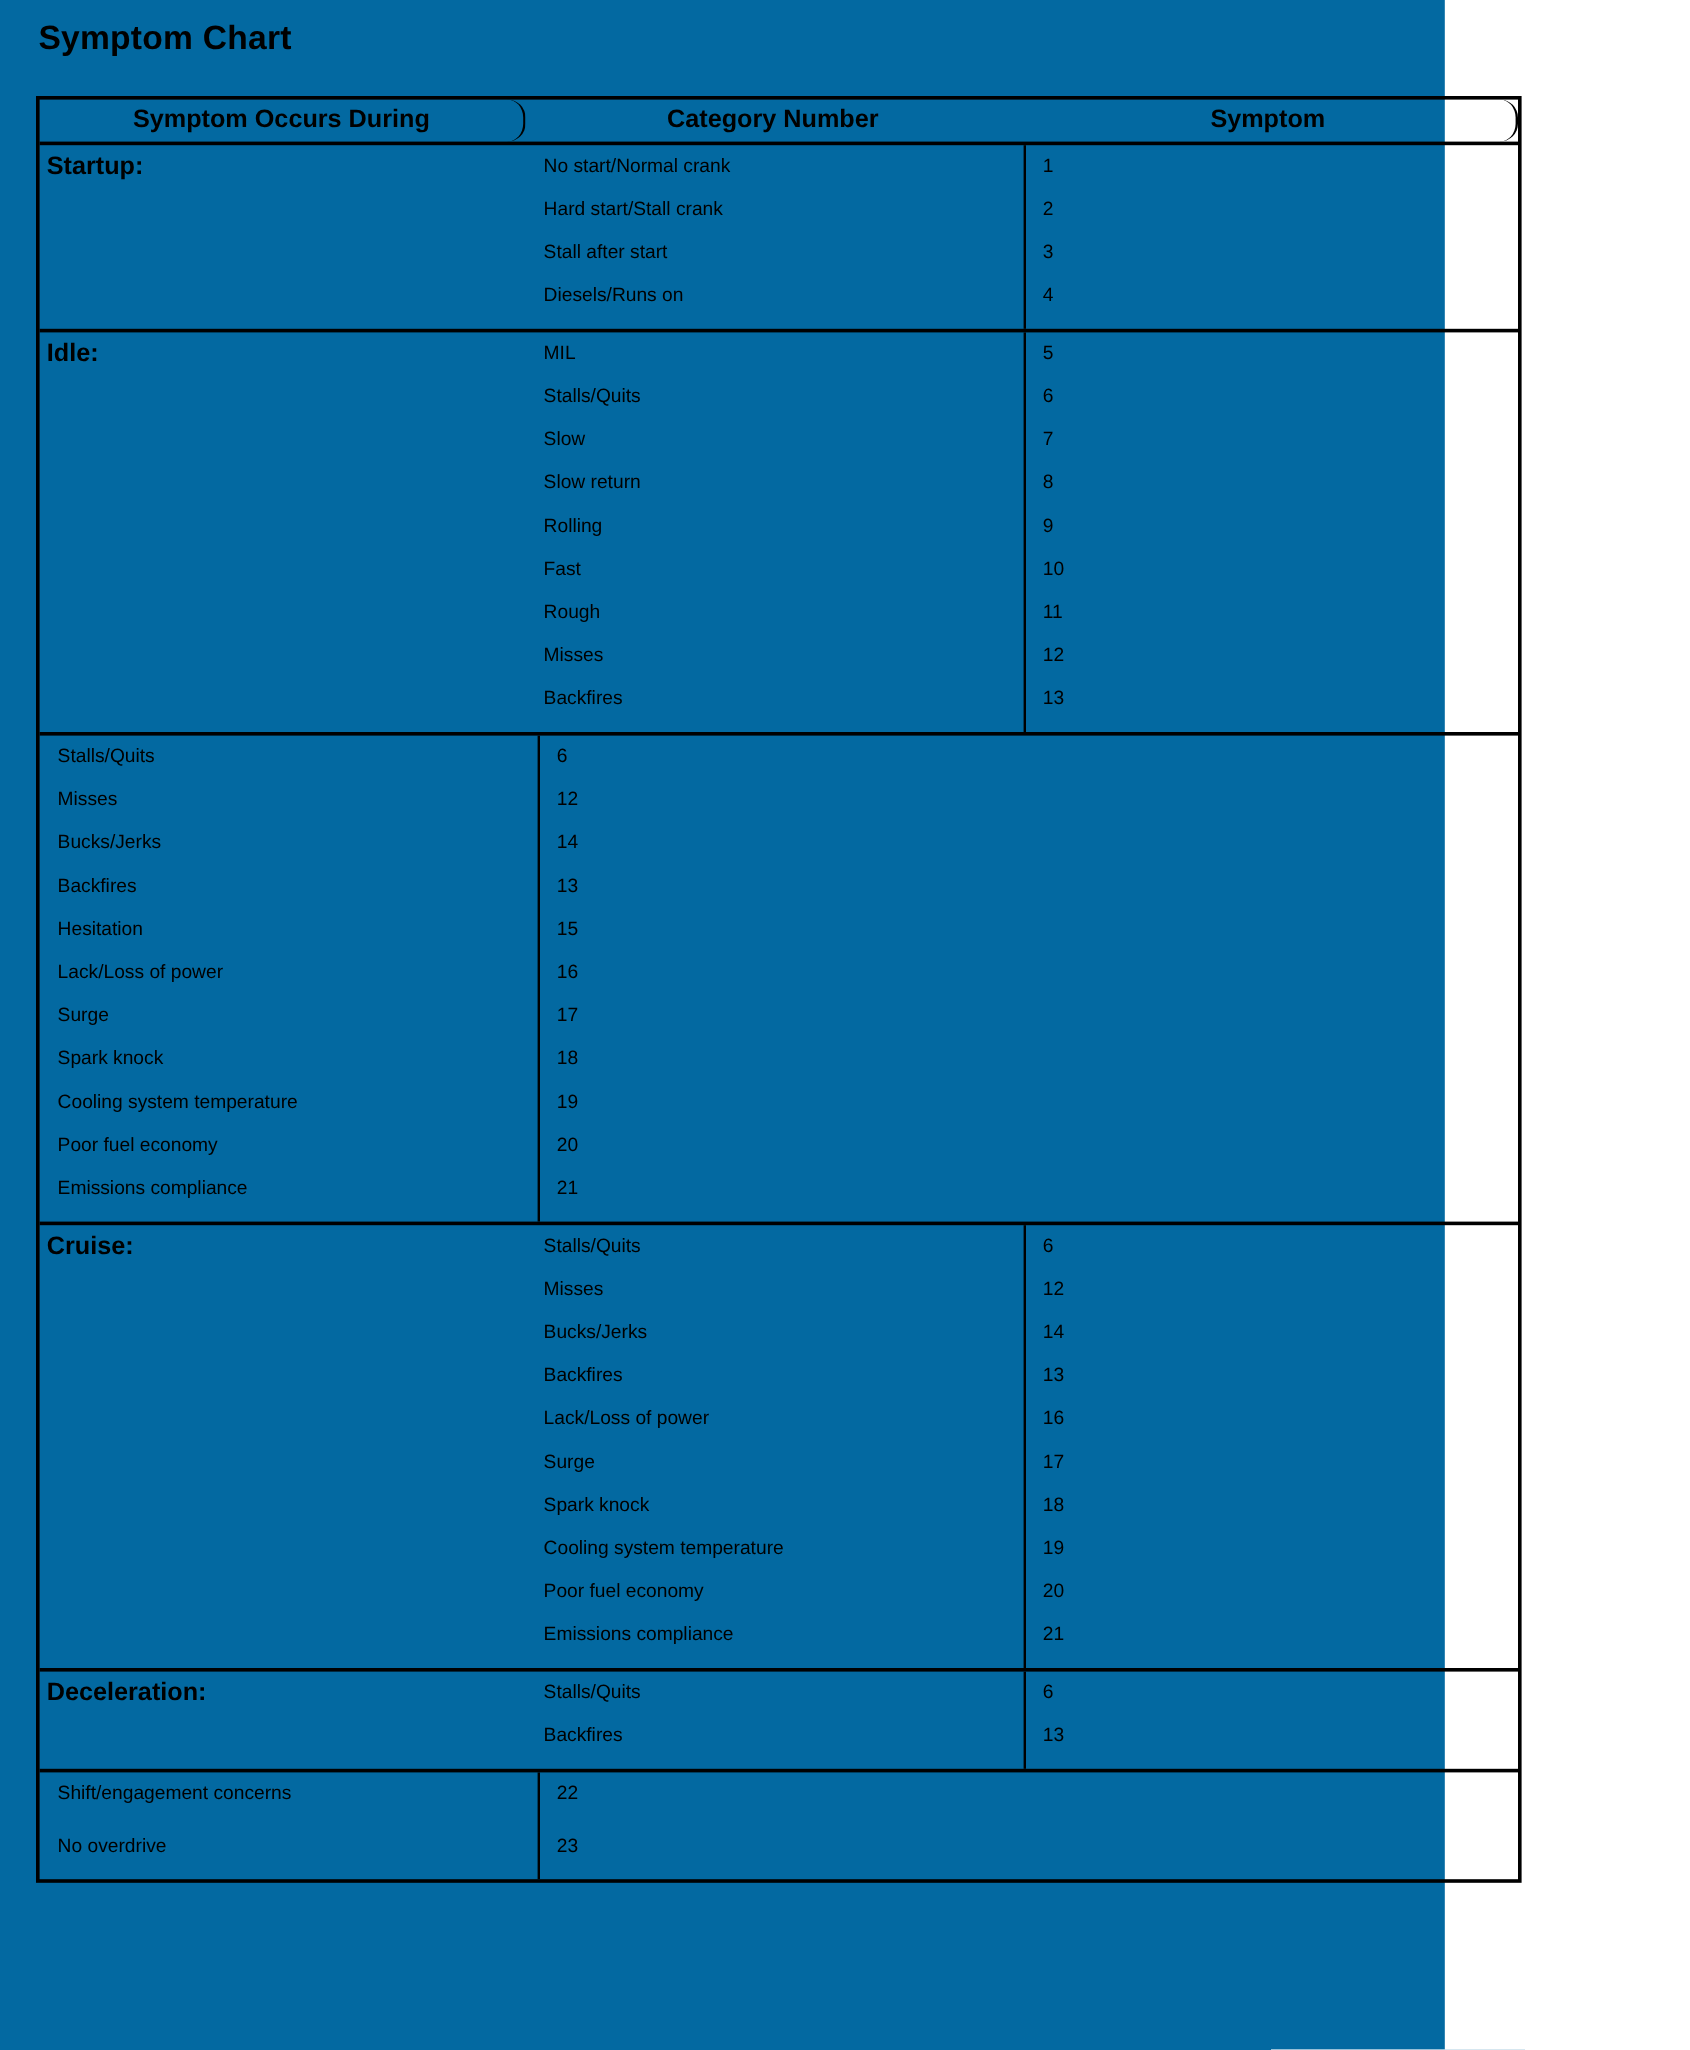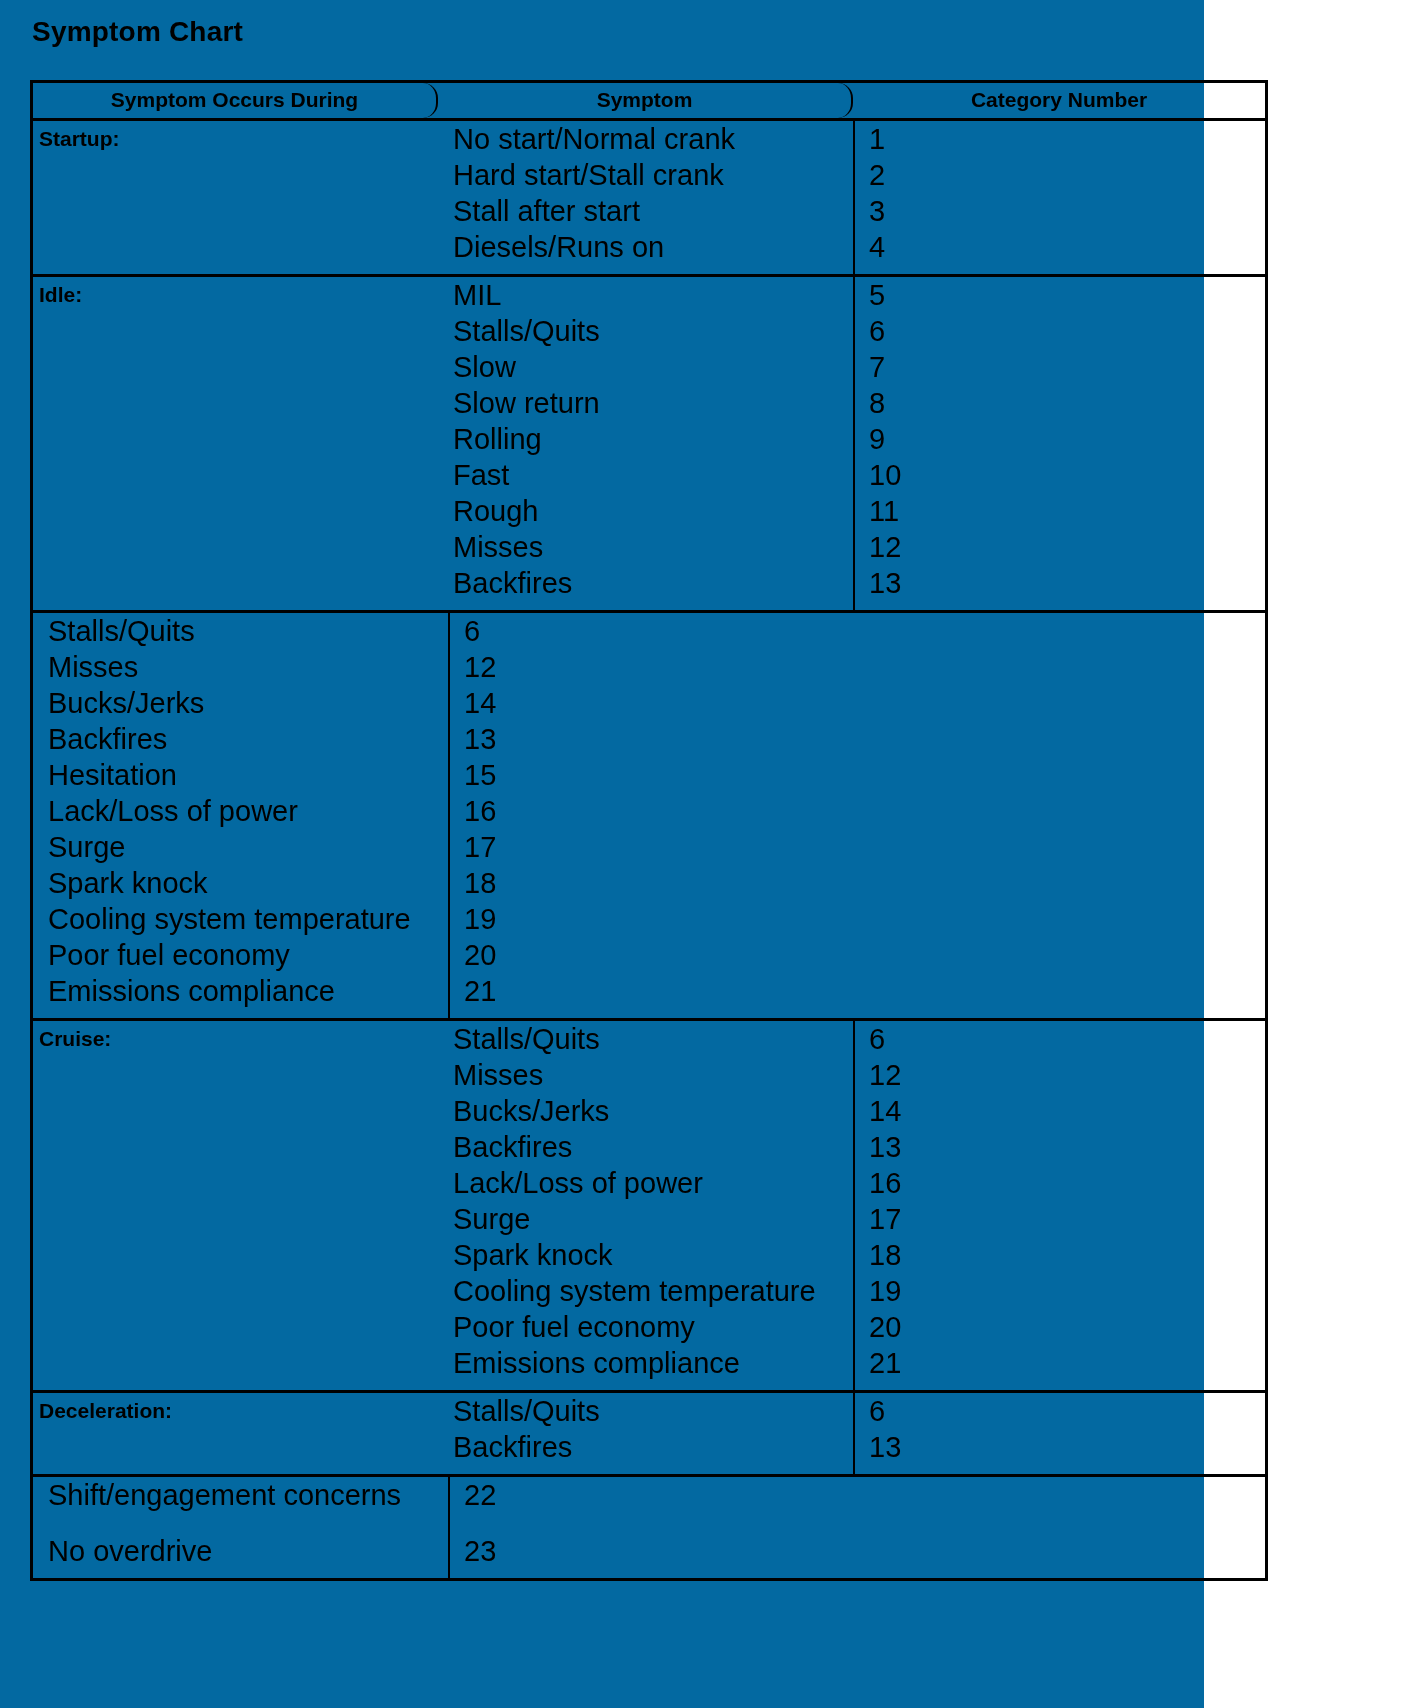"Symptom" div.header-cell { order: before "Category Number" -> after "Category Number" }
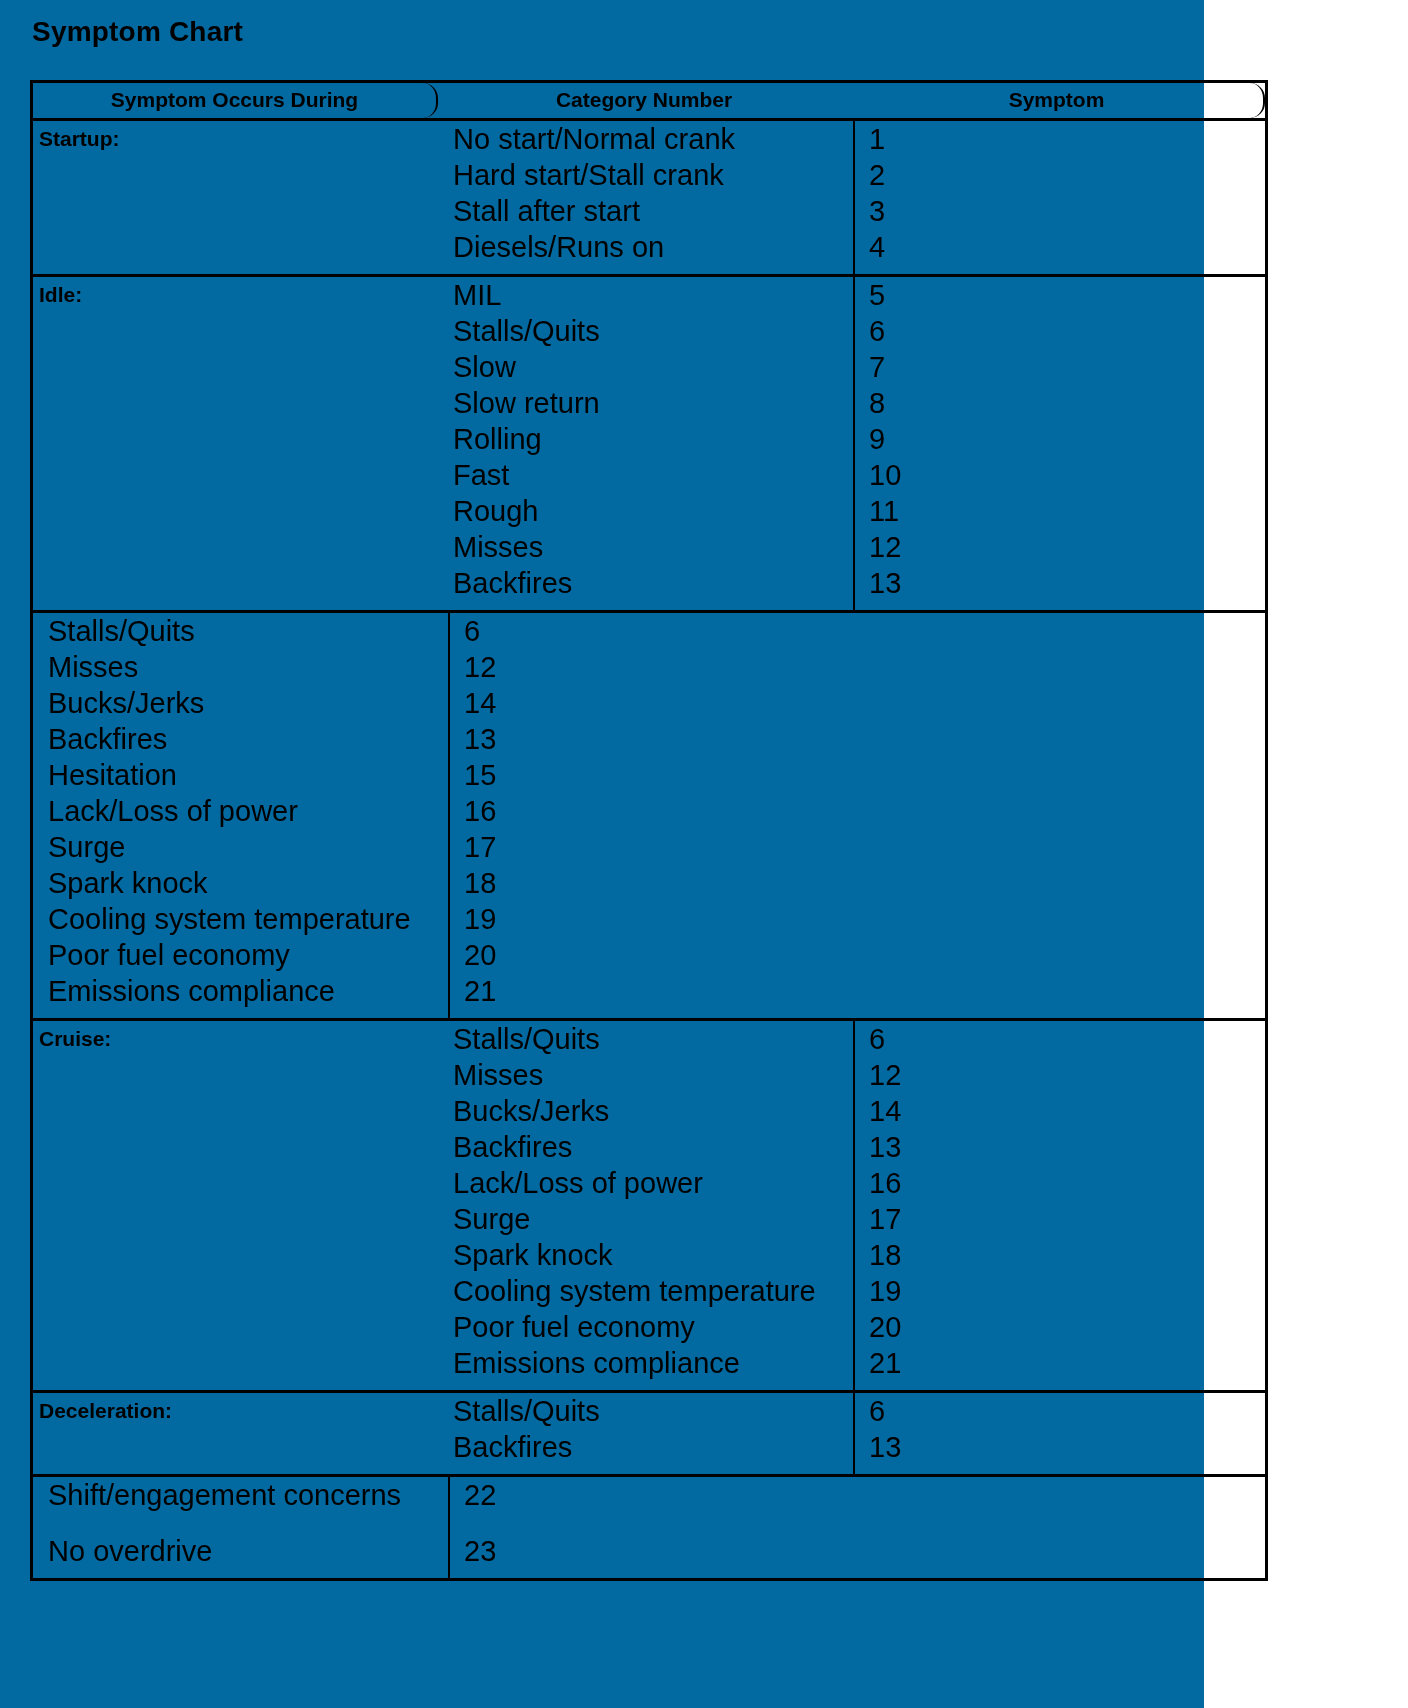"No start/Normal crank" .row { font-size: 29px -> 16px }
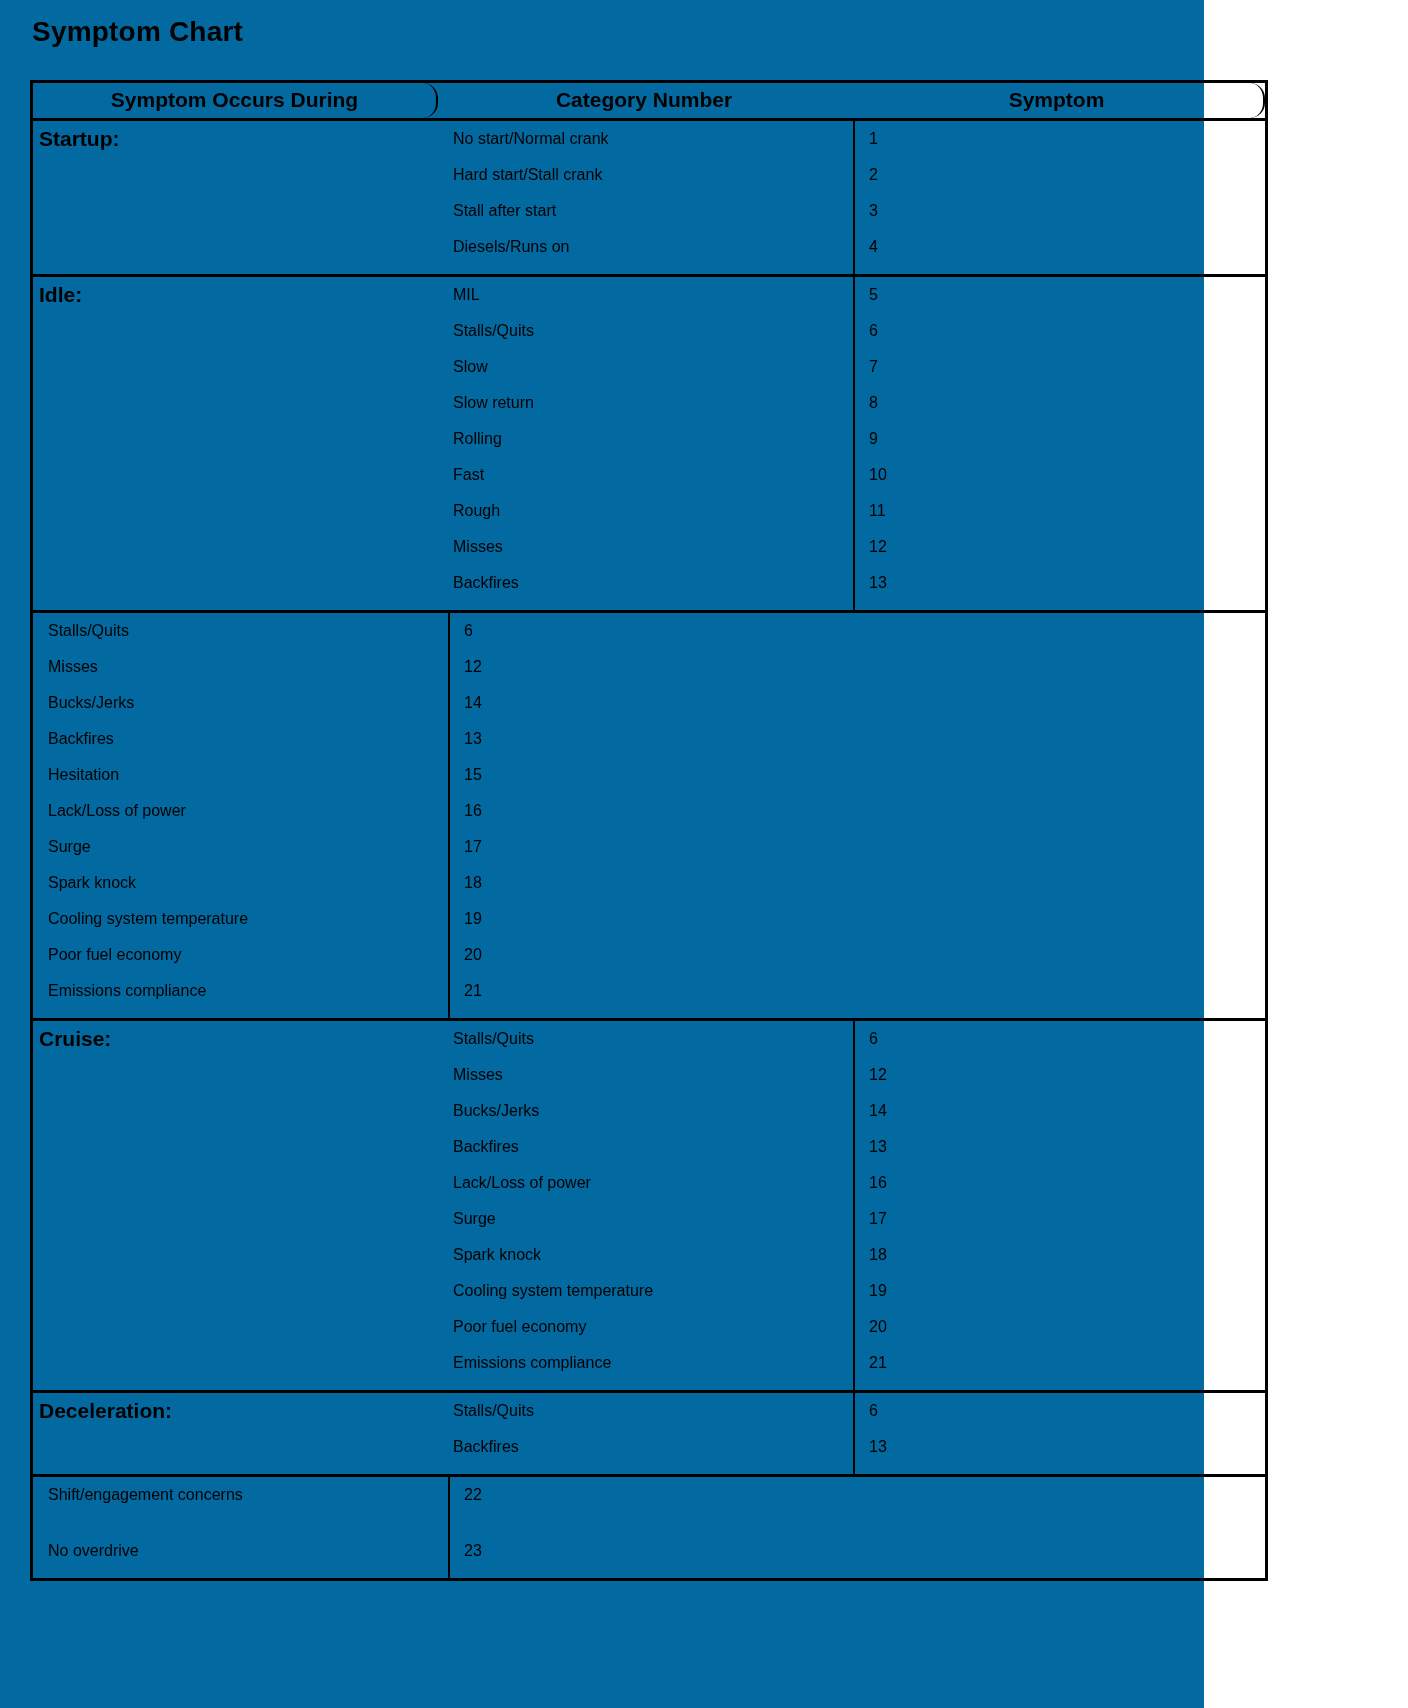"No overdrive" .section:last-child .row + .row { margin-top: 20px -> 8px }
